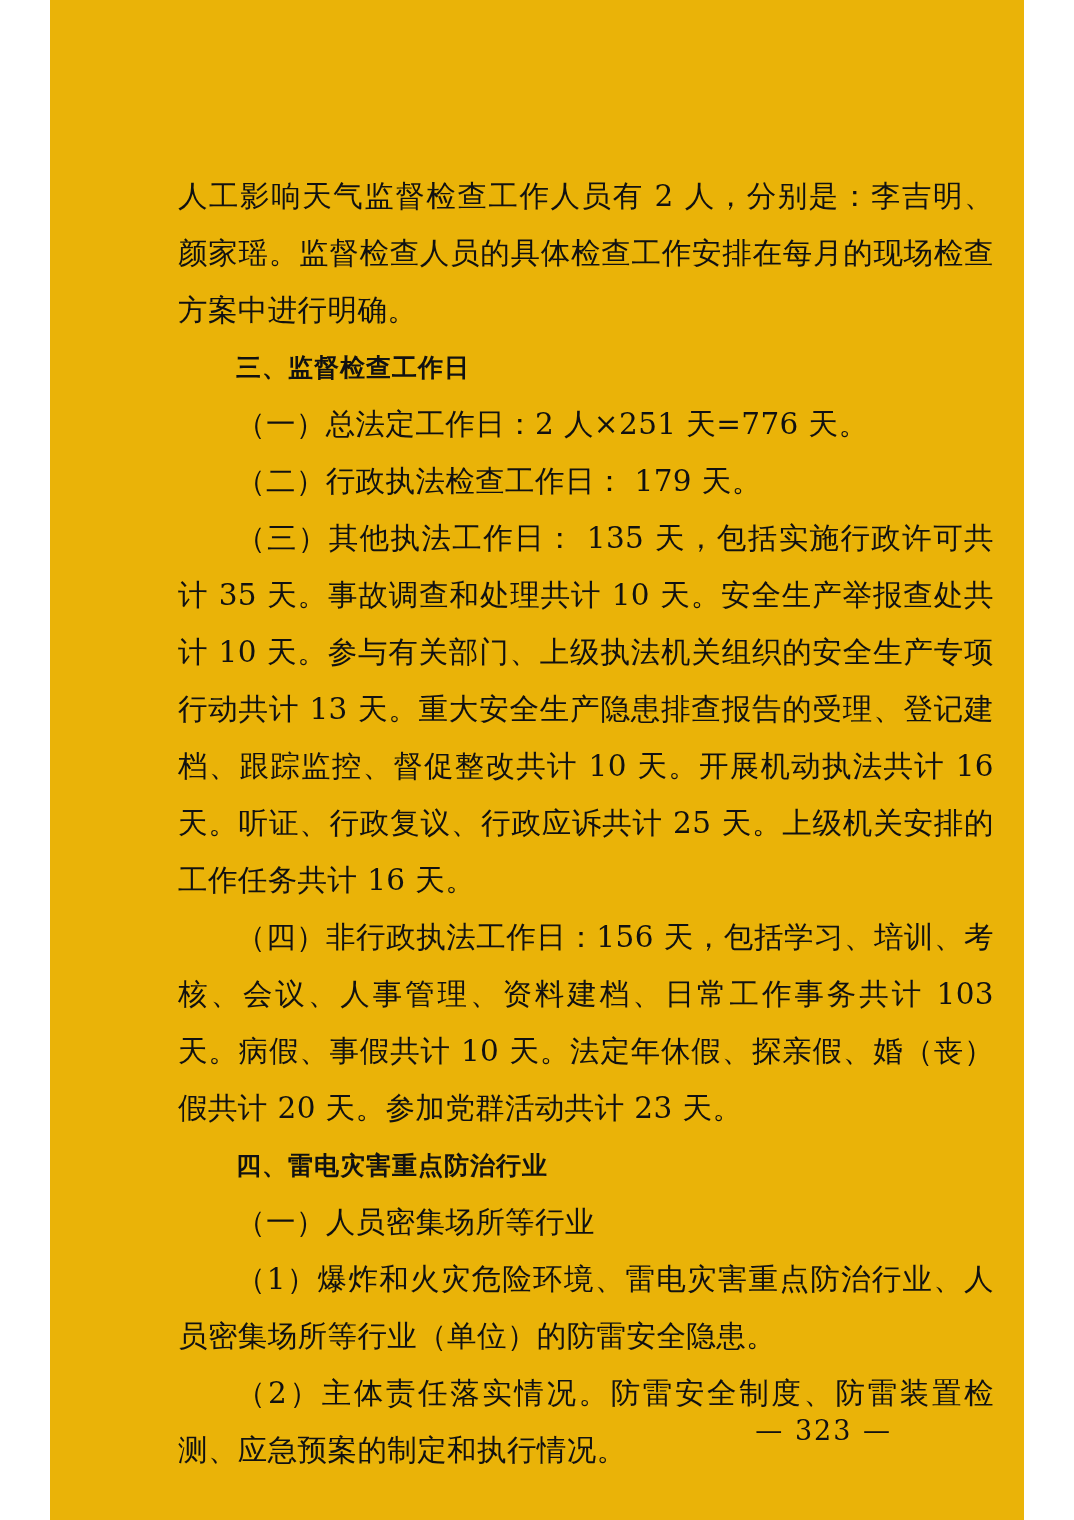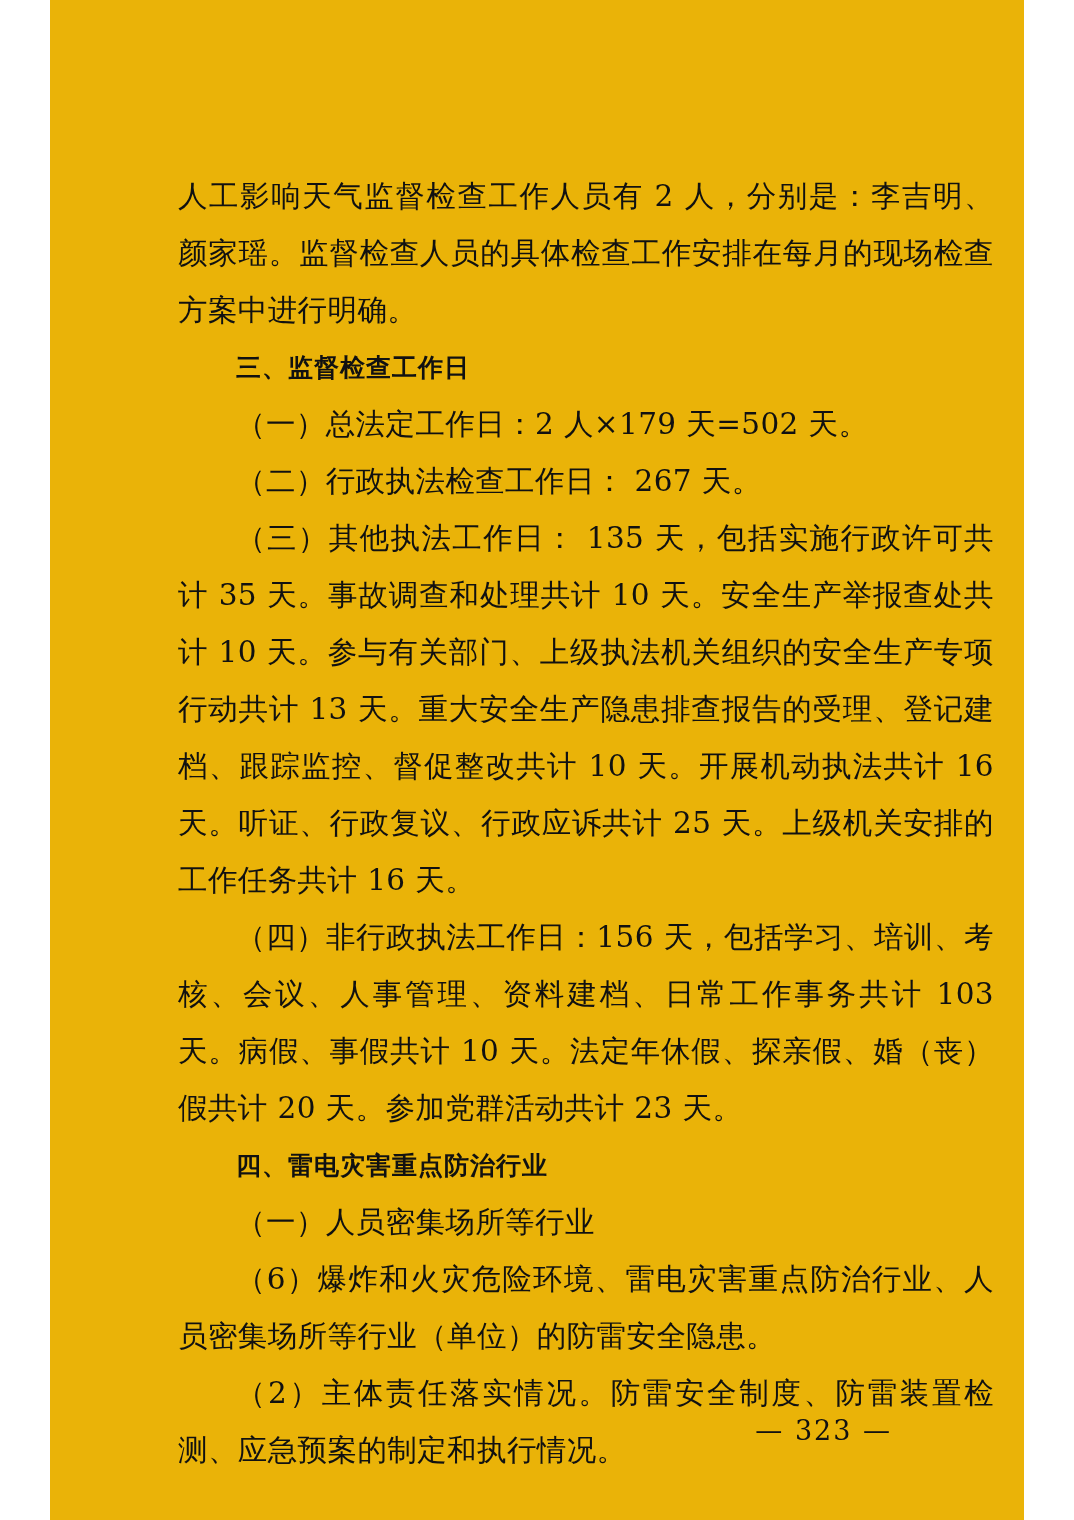"（一）总法定工作日：2 人×179 天=502 天。" p.indent { text: 179 天=502 -> 251 天=776 }
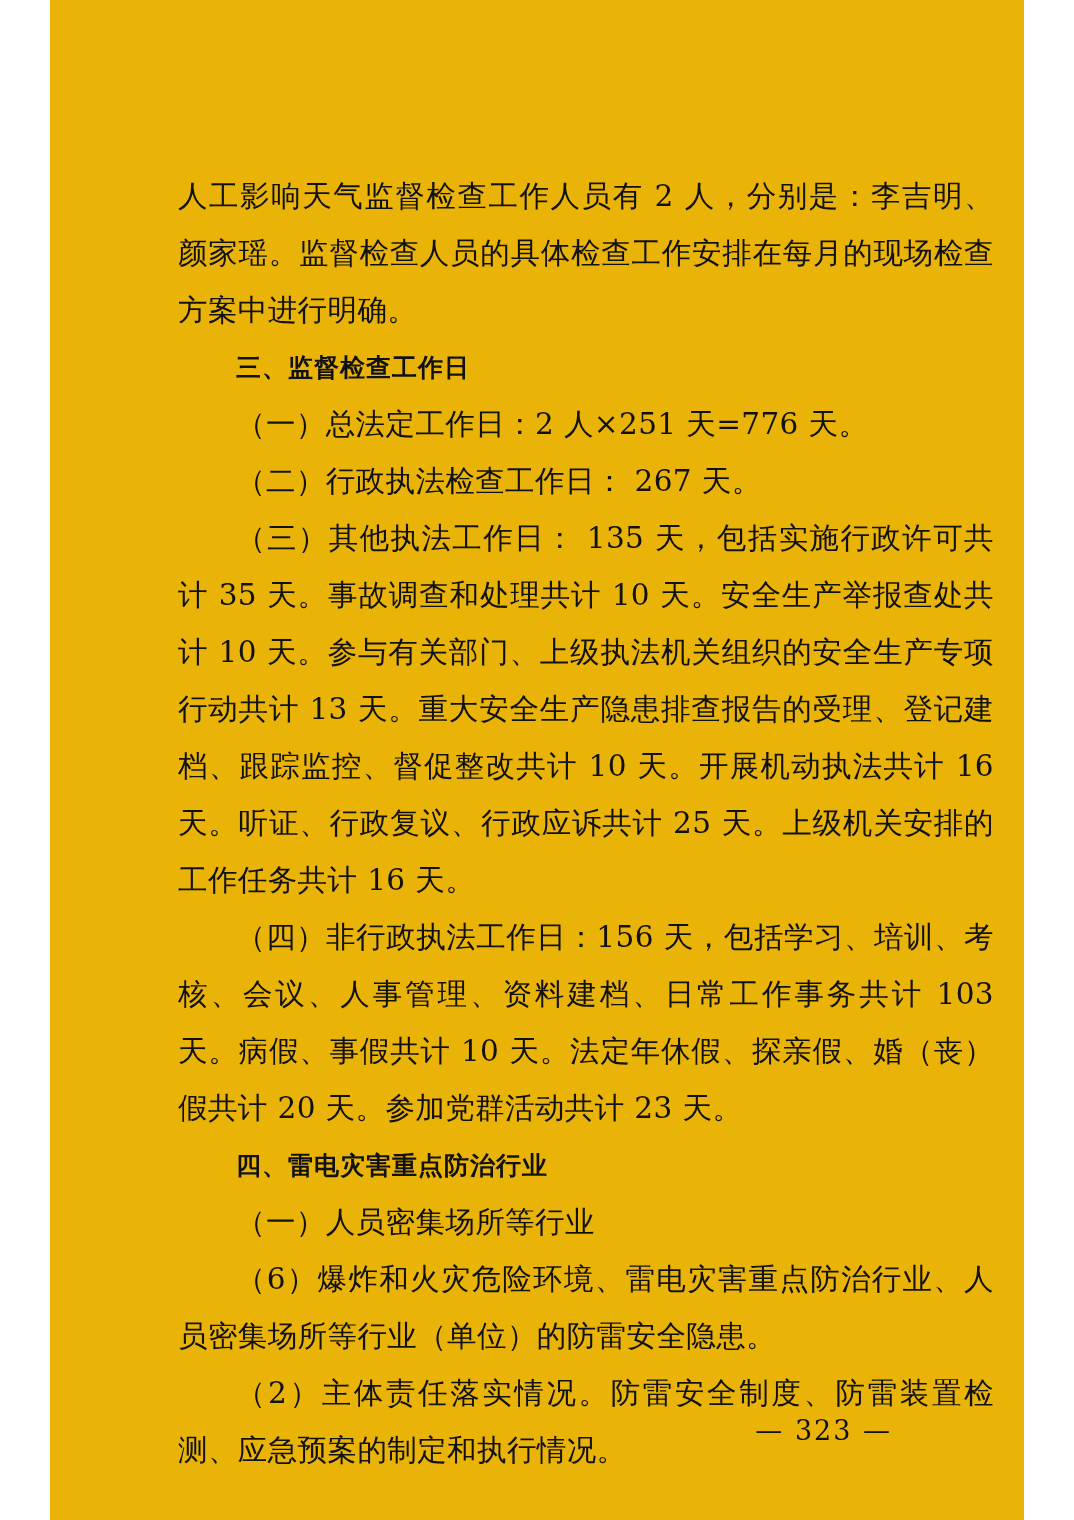"（二）行政执法检查工作日： 267 天。" p.indent { text: 267 -> 179 }
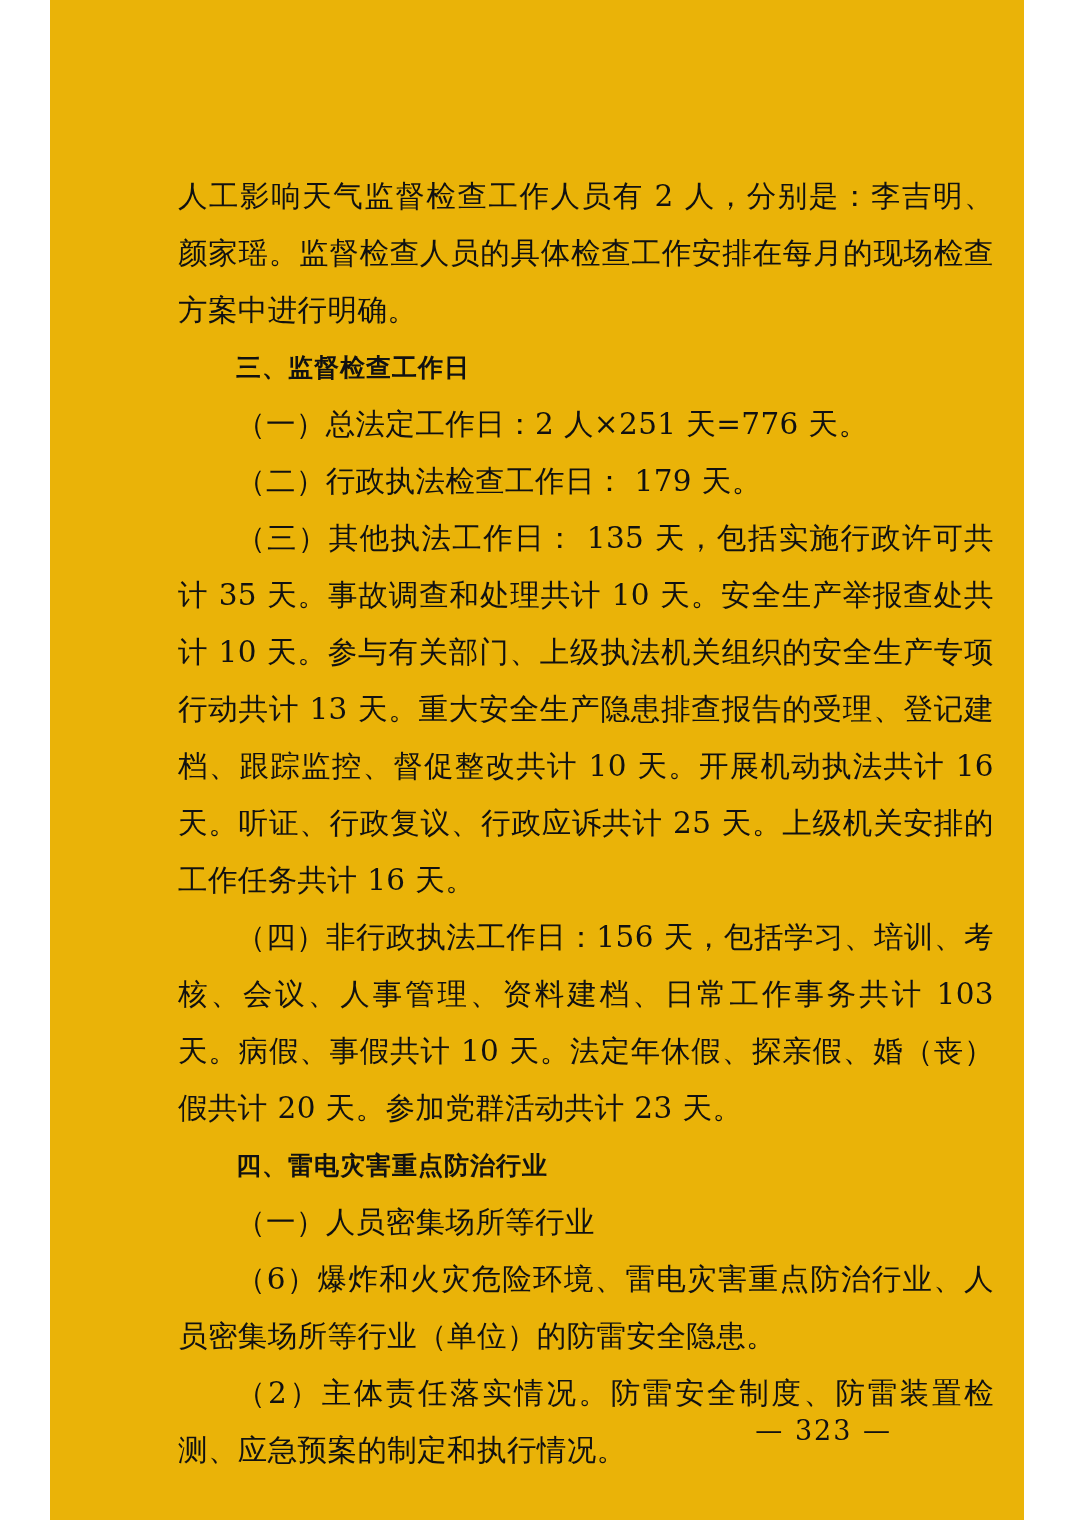"（6）爆炸和火灾危险环境、雷电灾害重点防治行业、人员密集场所等行业（单位）的防雷" p.indent { text: 6 -> 1 }
